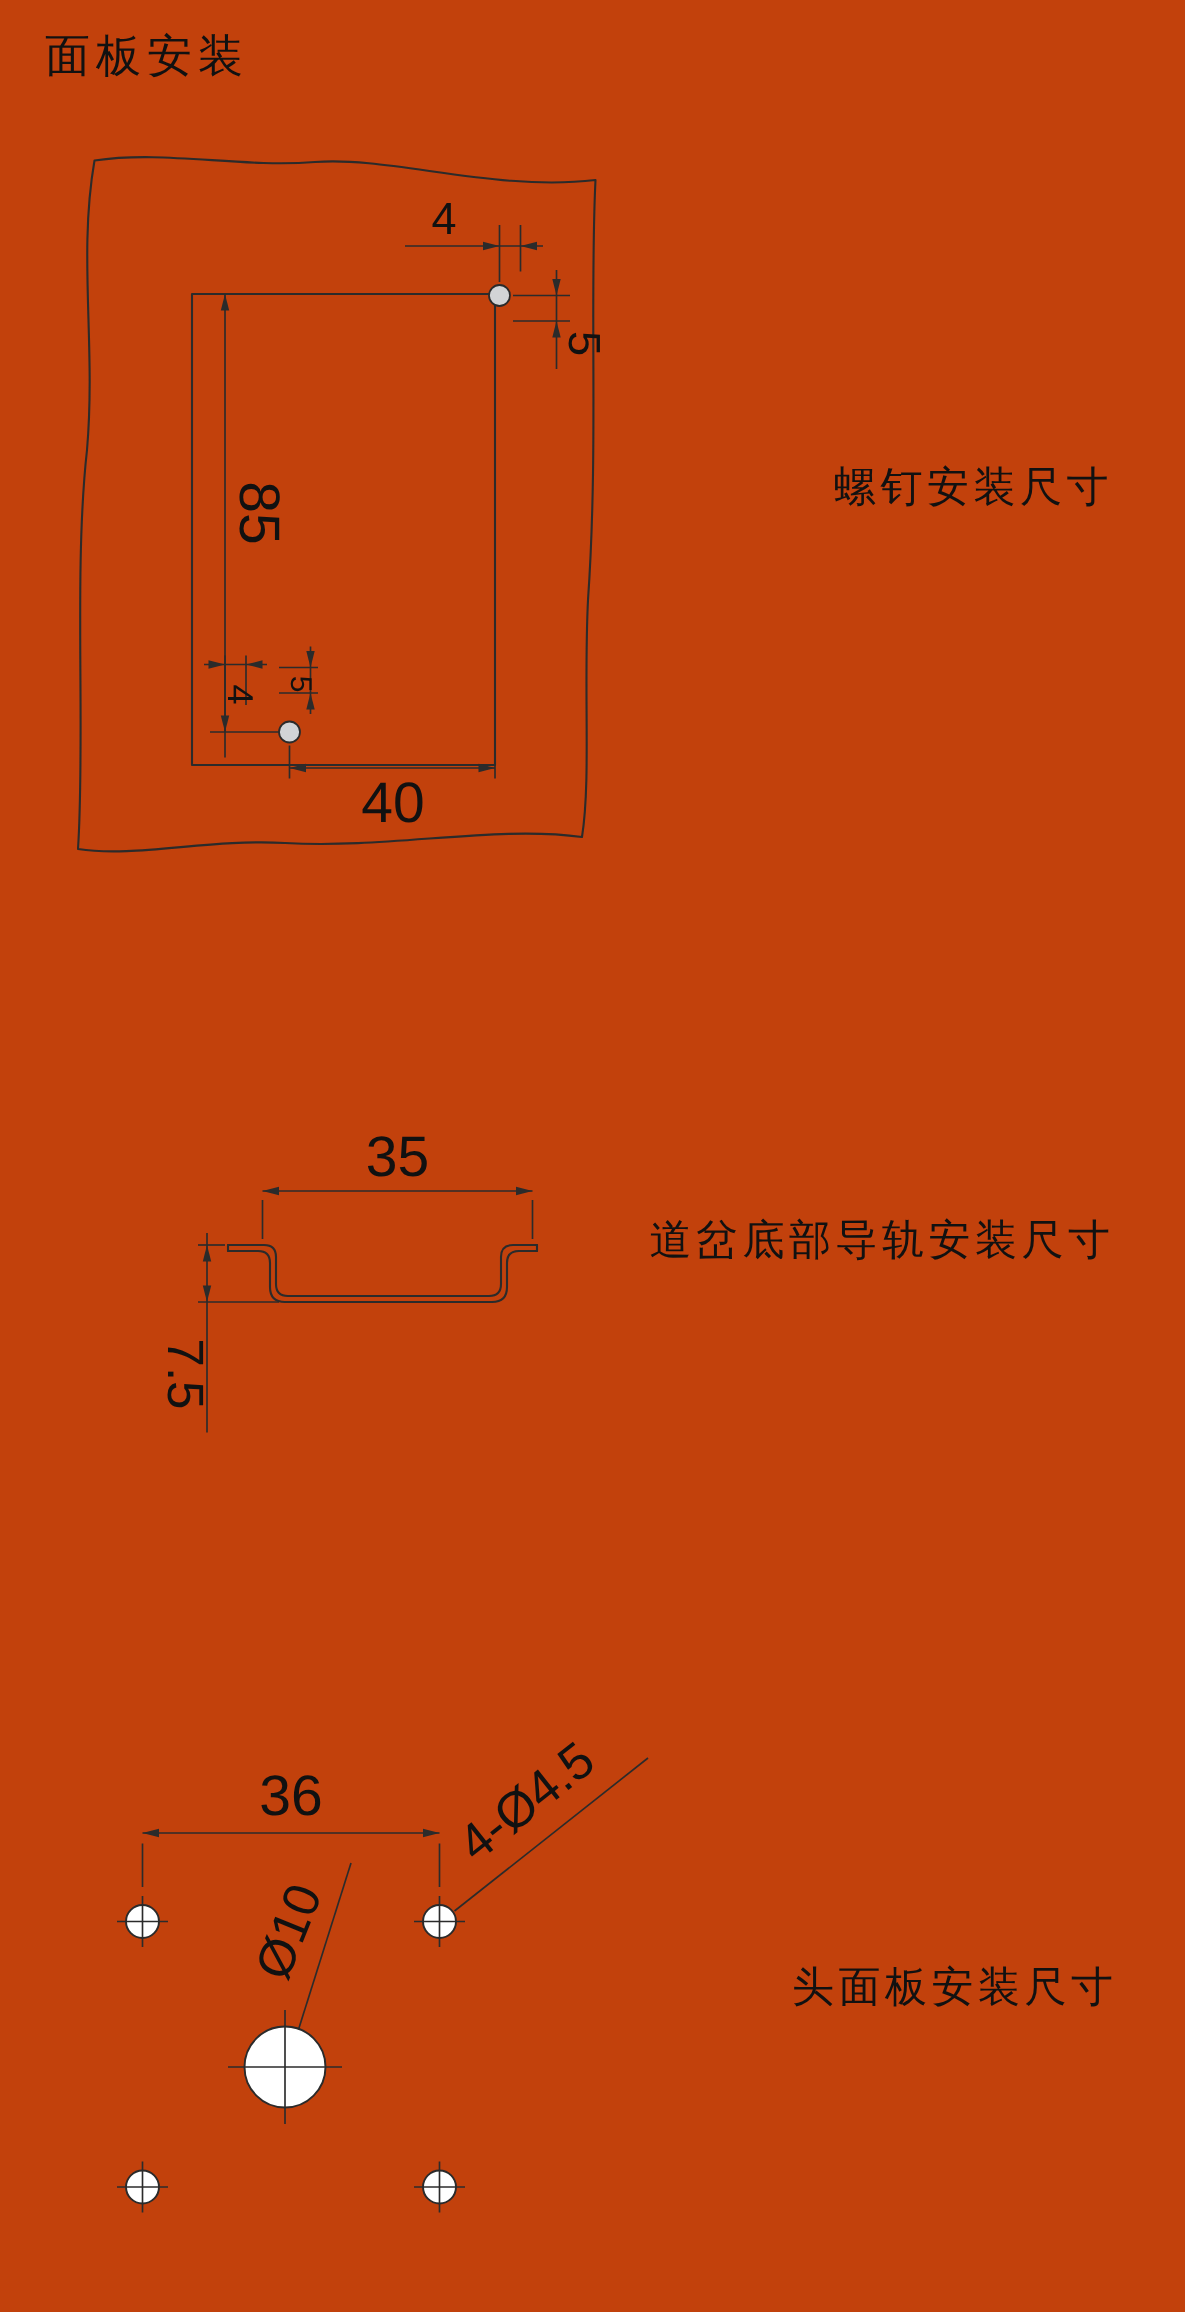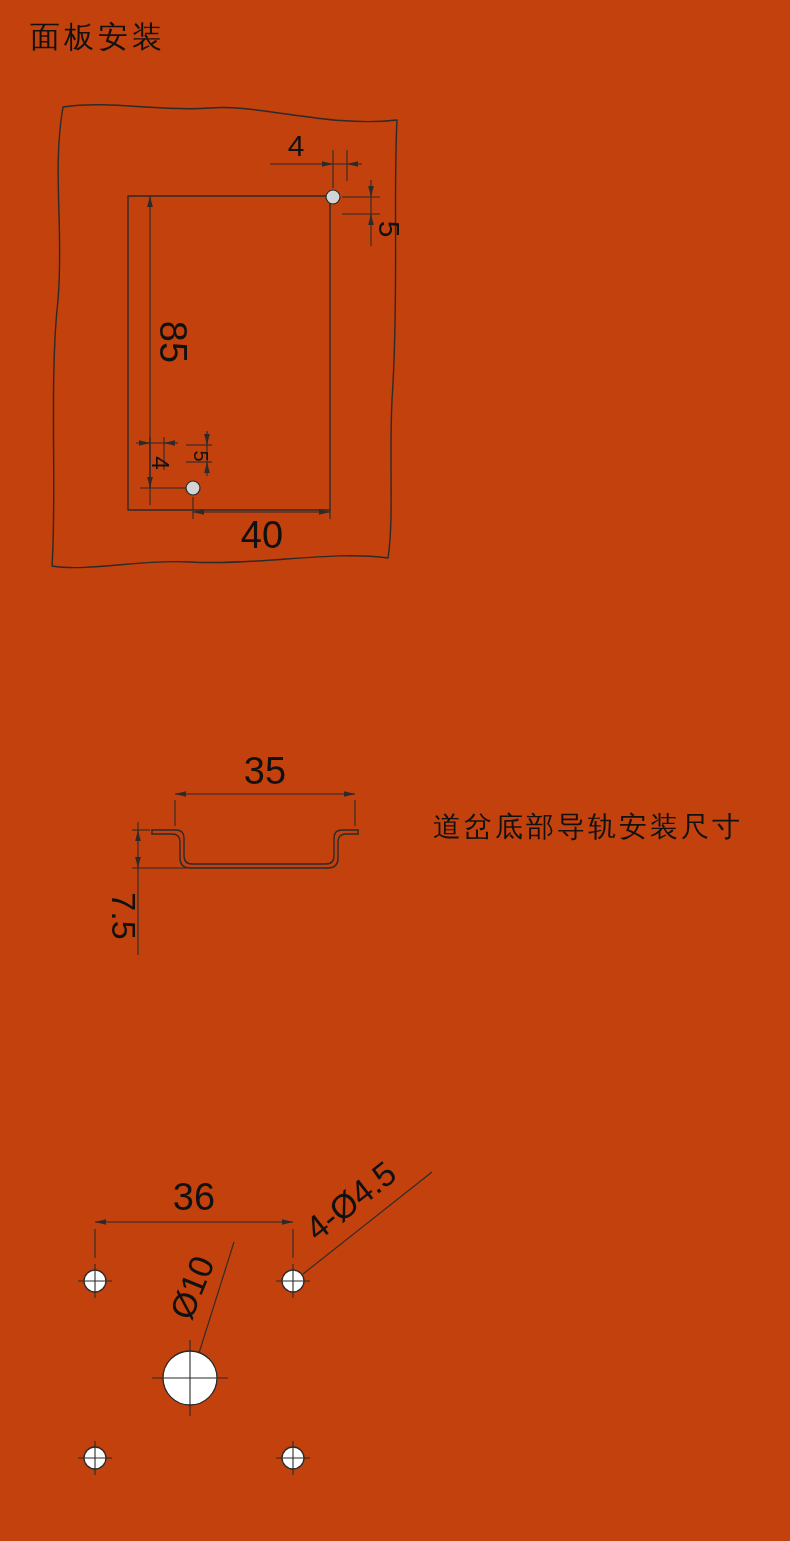"螺钉安装尺寸" div.caption { html: none -> <div>螺钉安装尺寸</div> }
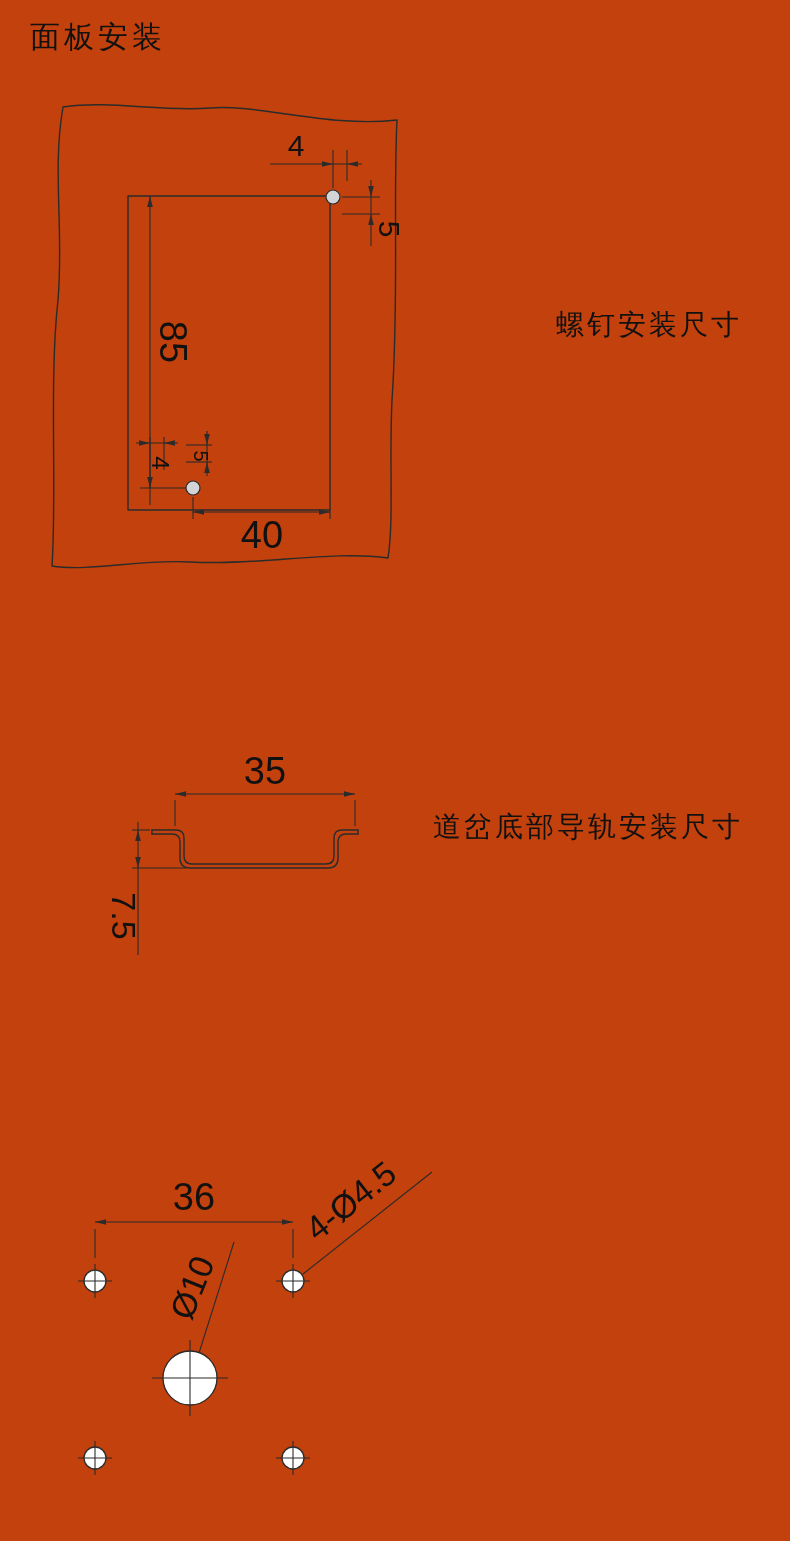"头面板安装尺寸" div.caption { html: none -> <div>头面板安装尺寸</div> }
